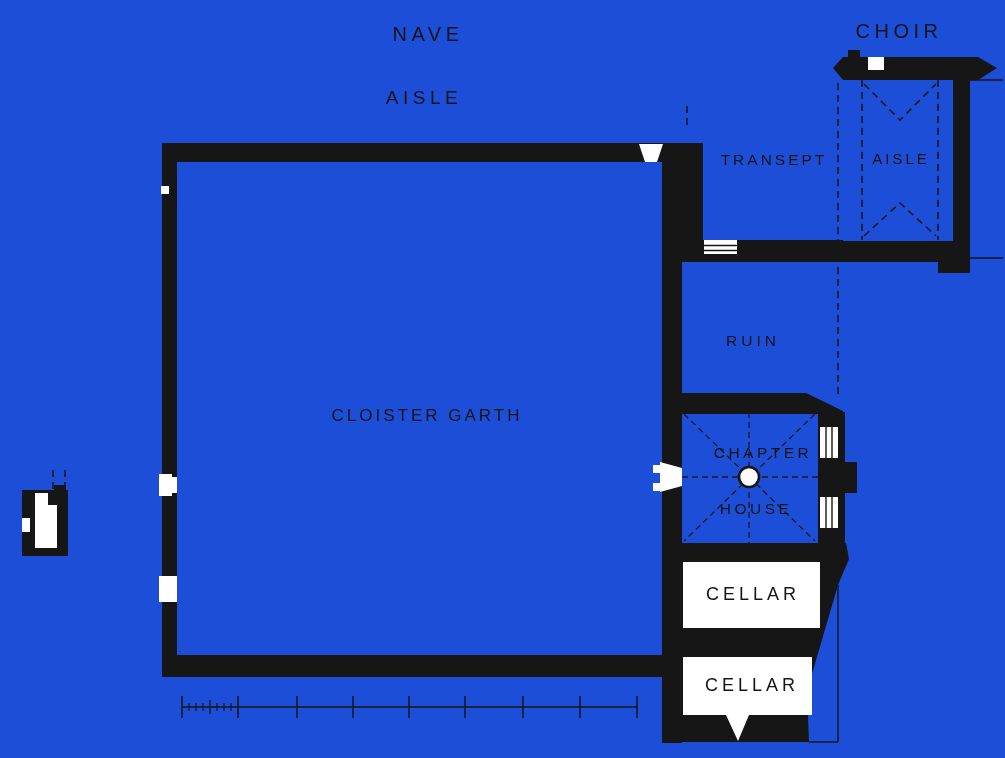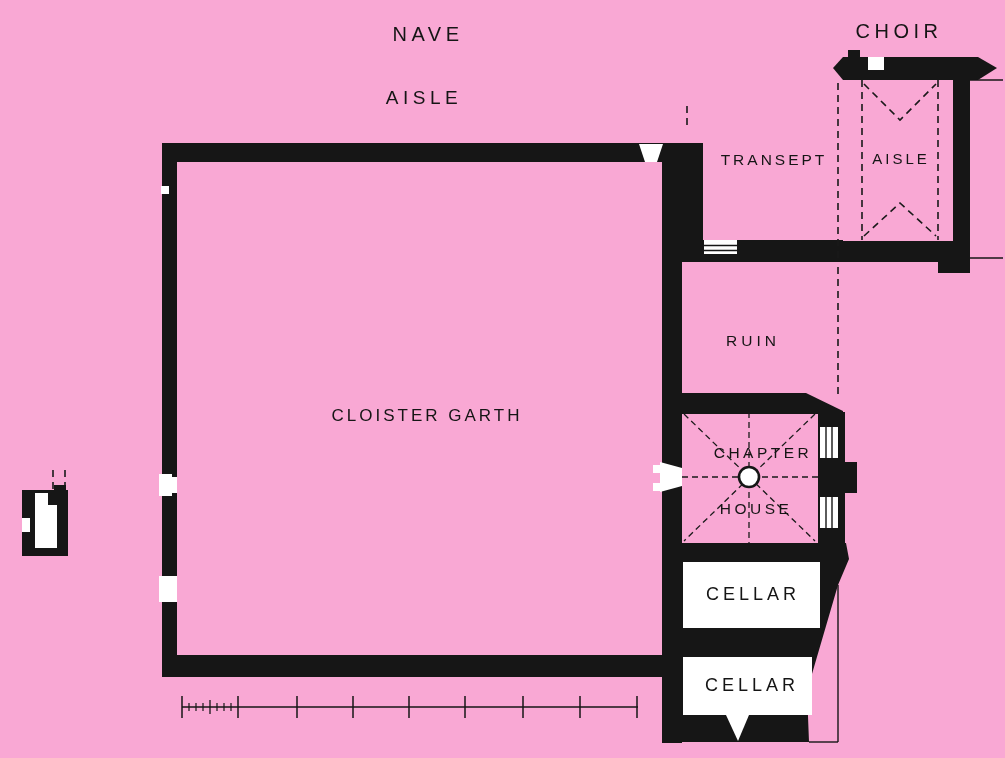"NAVE" .page { background: #f9a8d4 -> #1d4ed8 }
